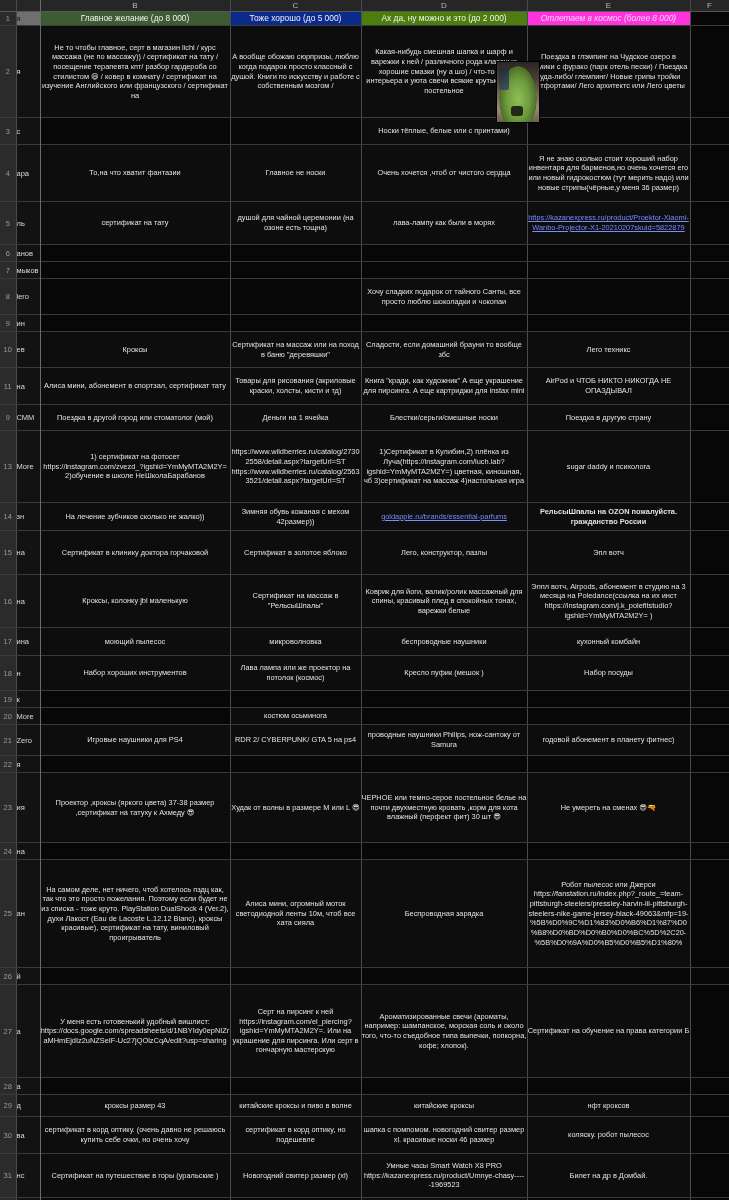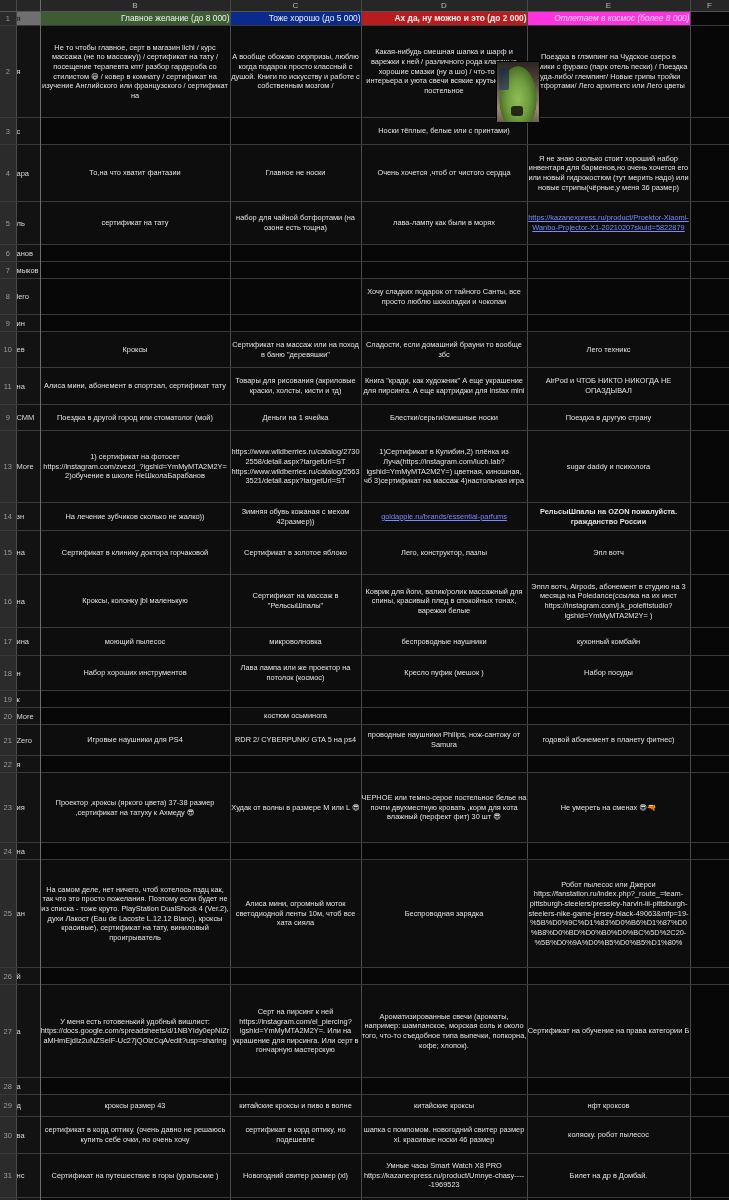"Главное желание (до 8 000)" .hb { text-align: right -> center }
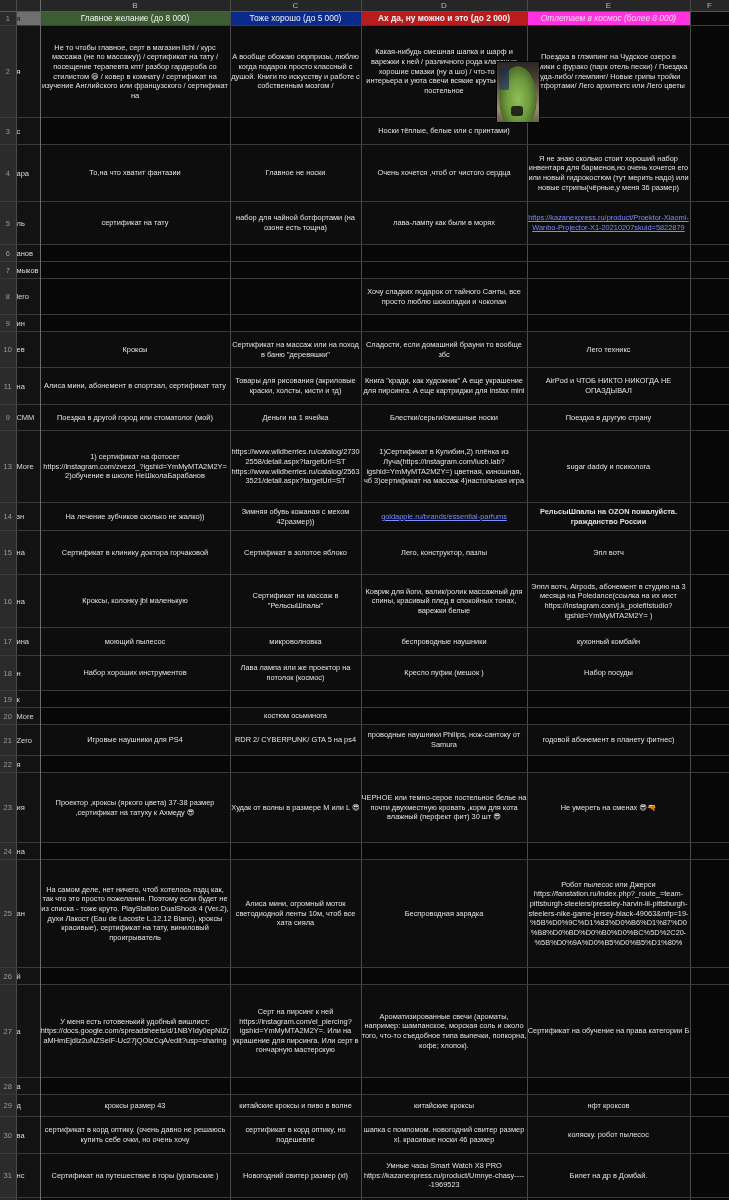"Ах да, ну можно и" .hb-maroon { background: #b91c1c -> #4d7c0f; font-weight: bold -> none }
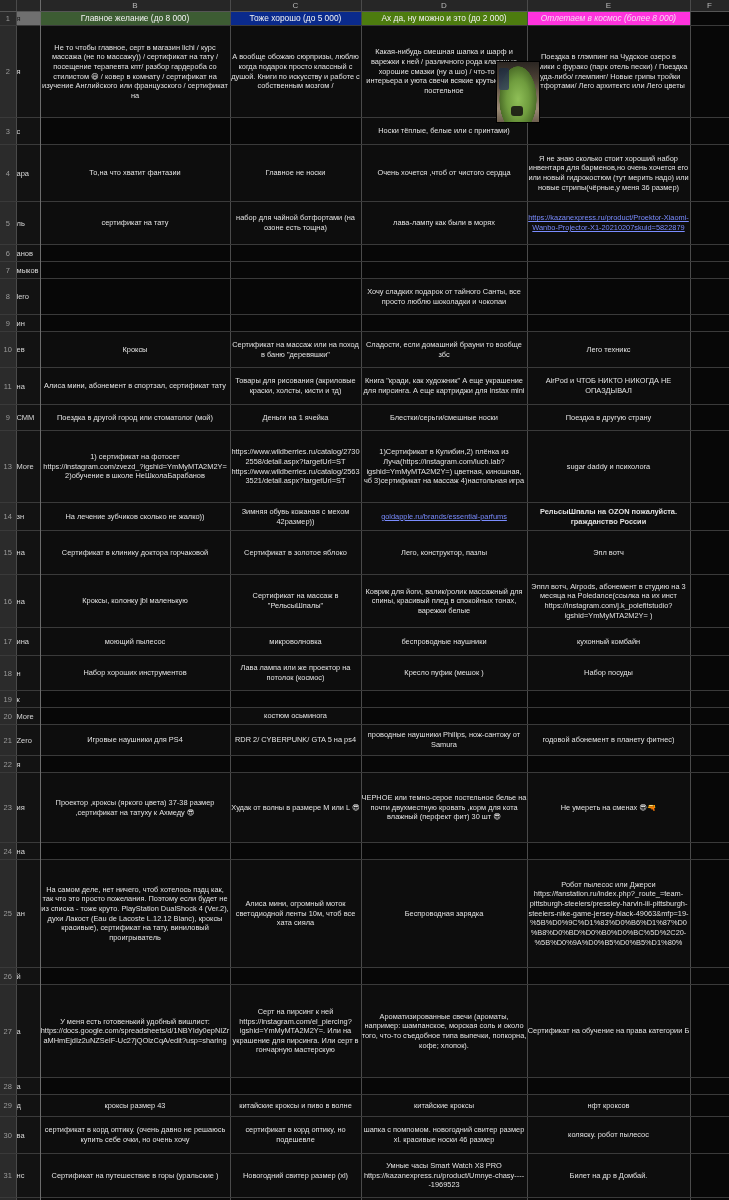"набор для чайной ботфортами (на" span { text: набор для чайной ботфортами -> душой для чайной церемонии }
